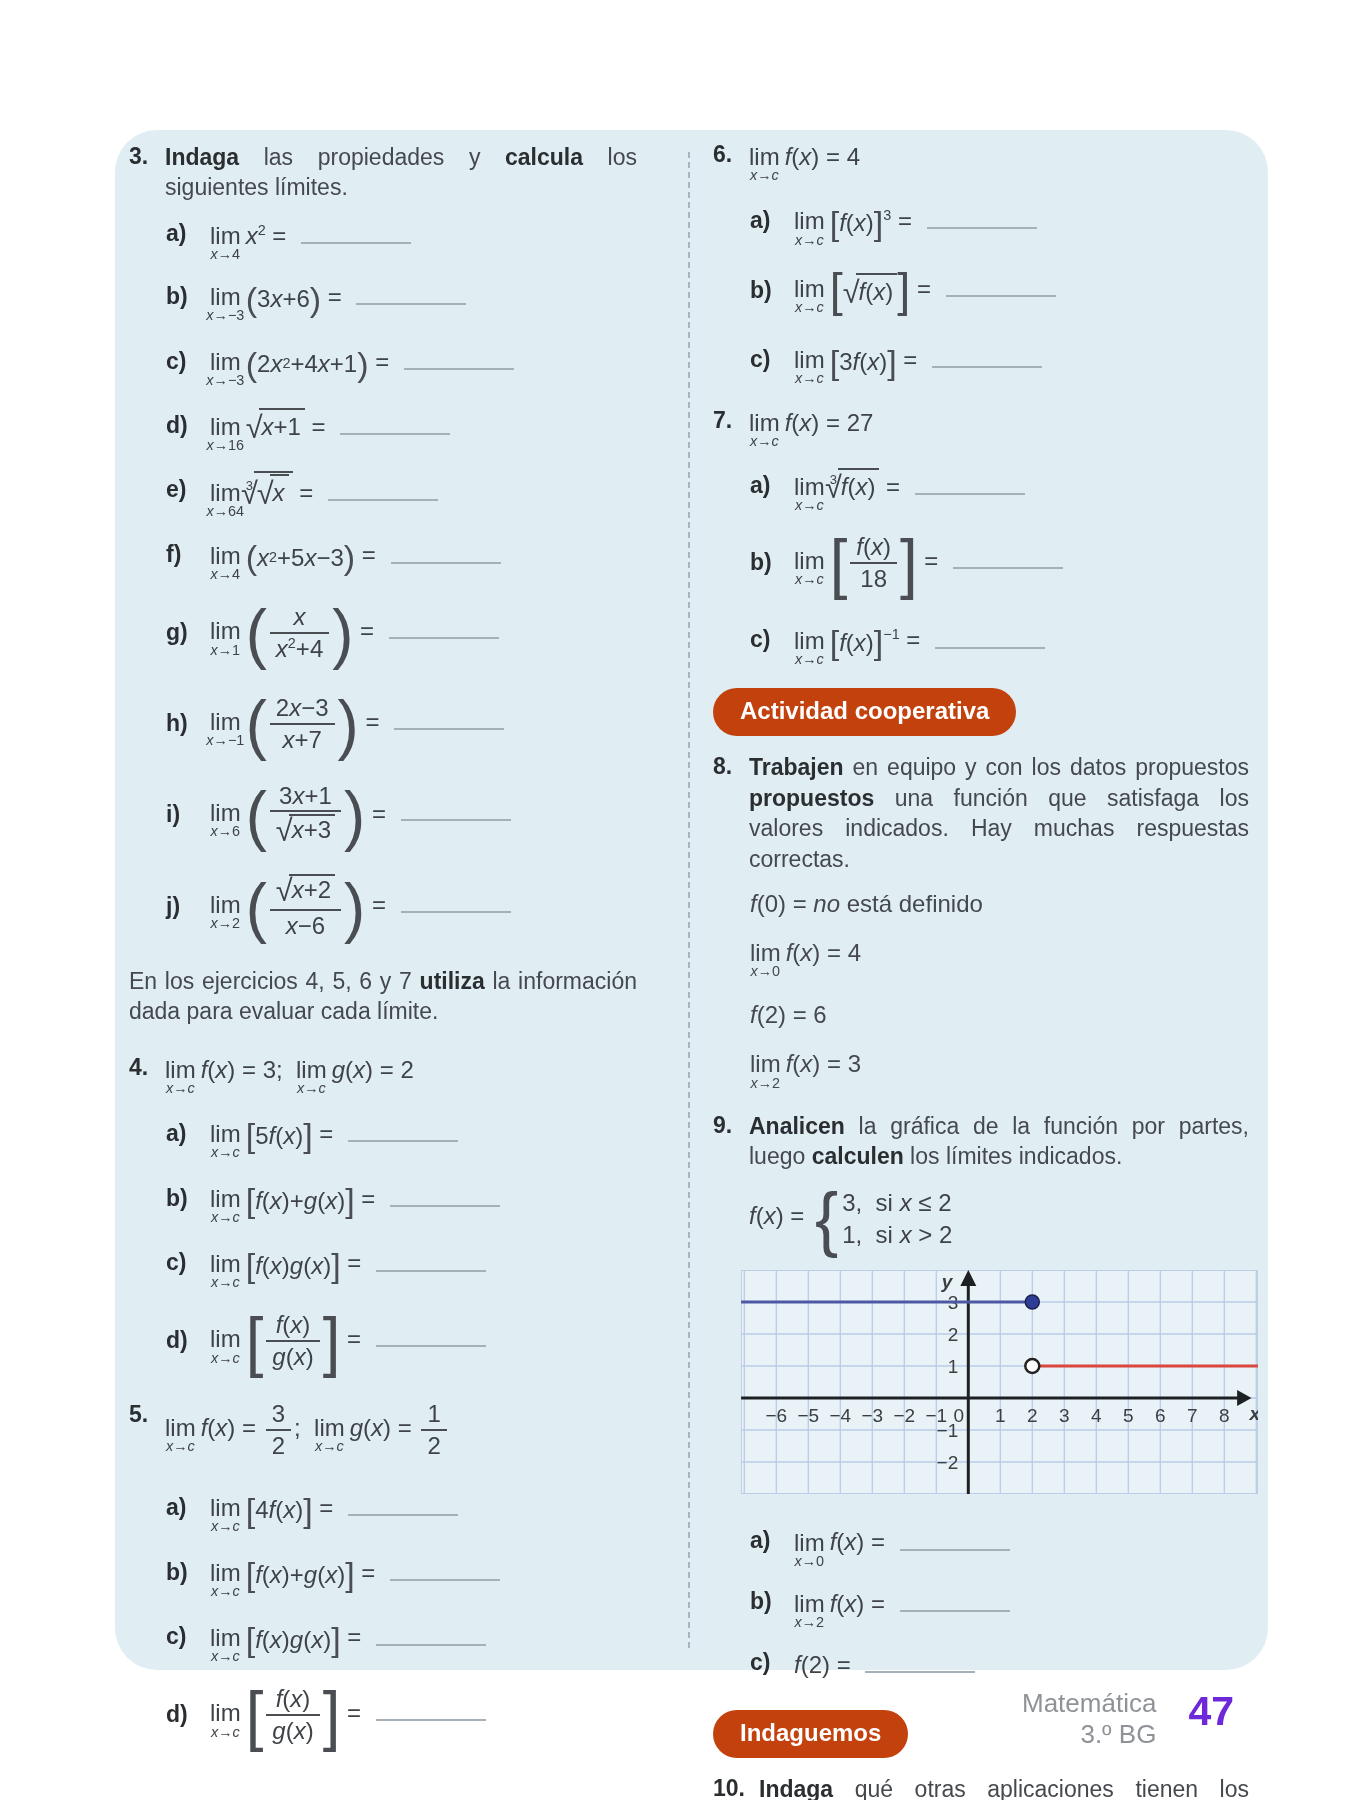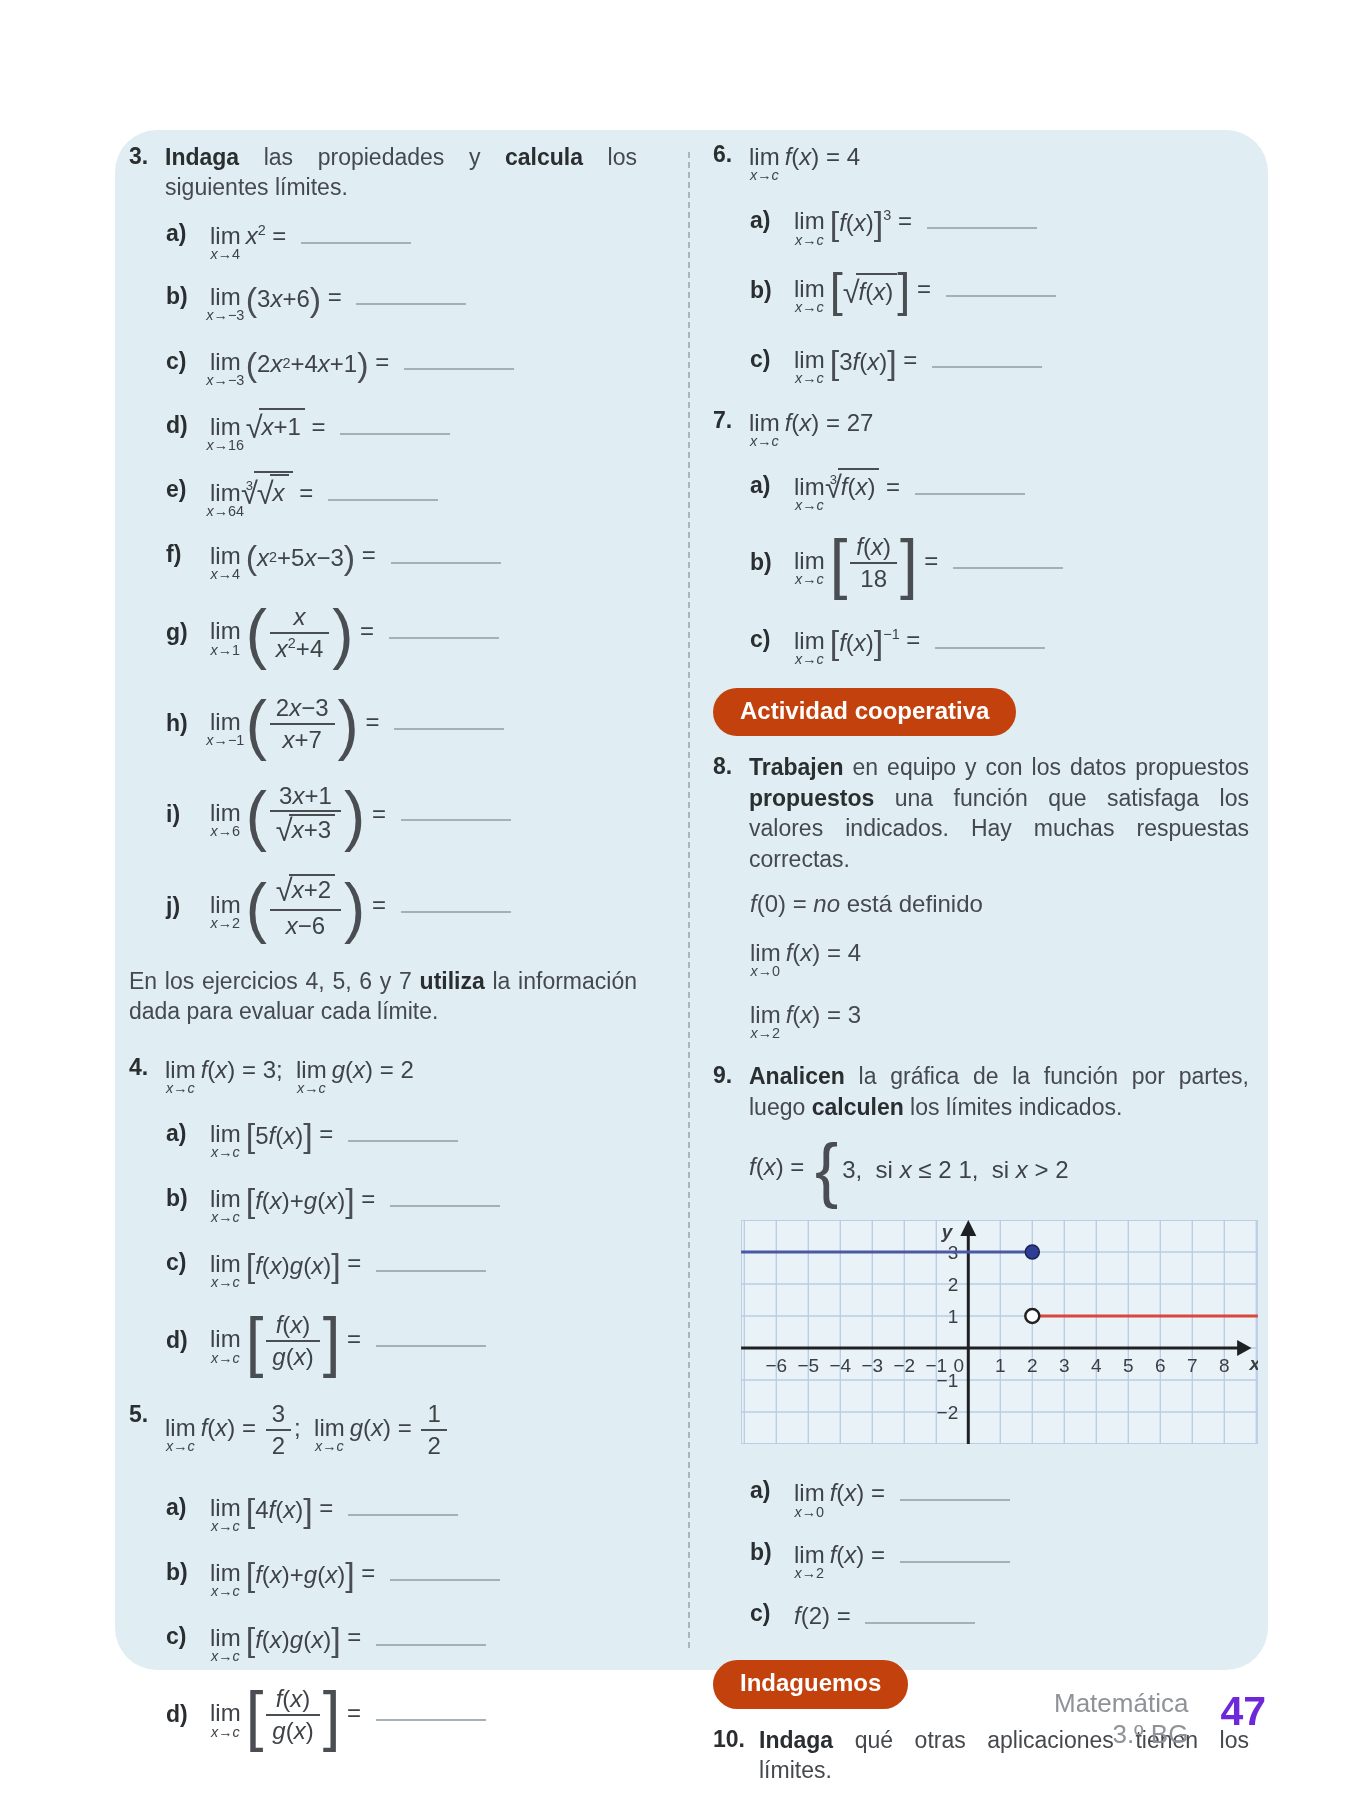"f(2) = 6" div.dline { html: none -> <div><i><span>f</span></i><span>(2) = 6</span></div> }
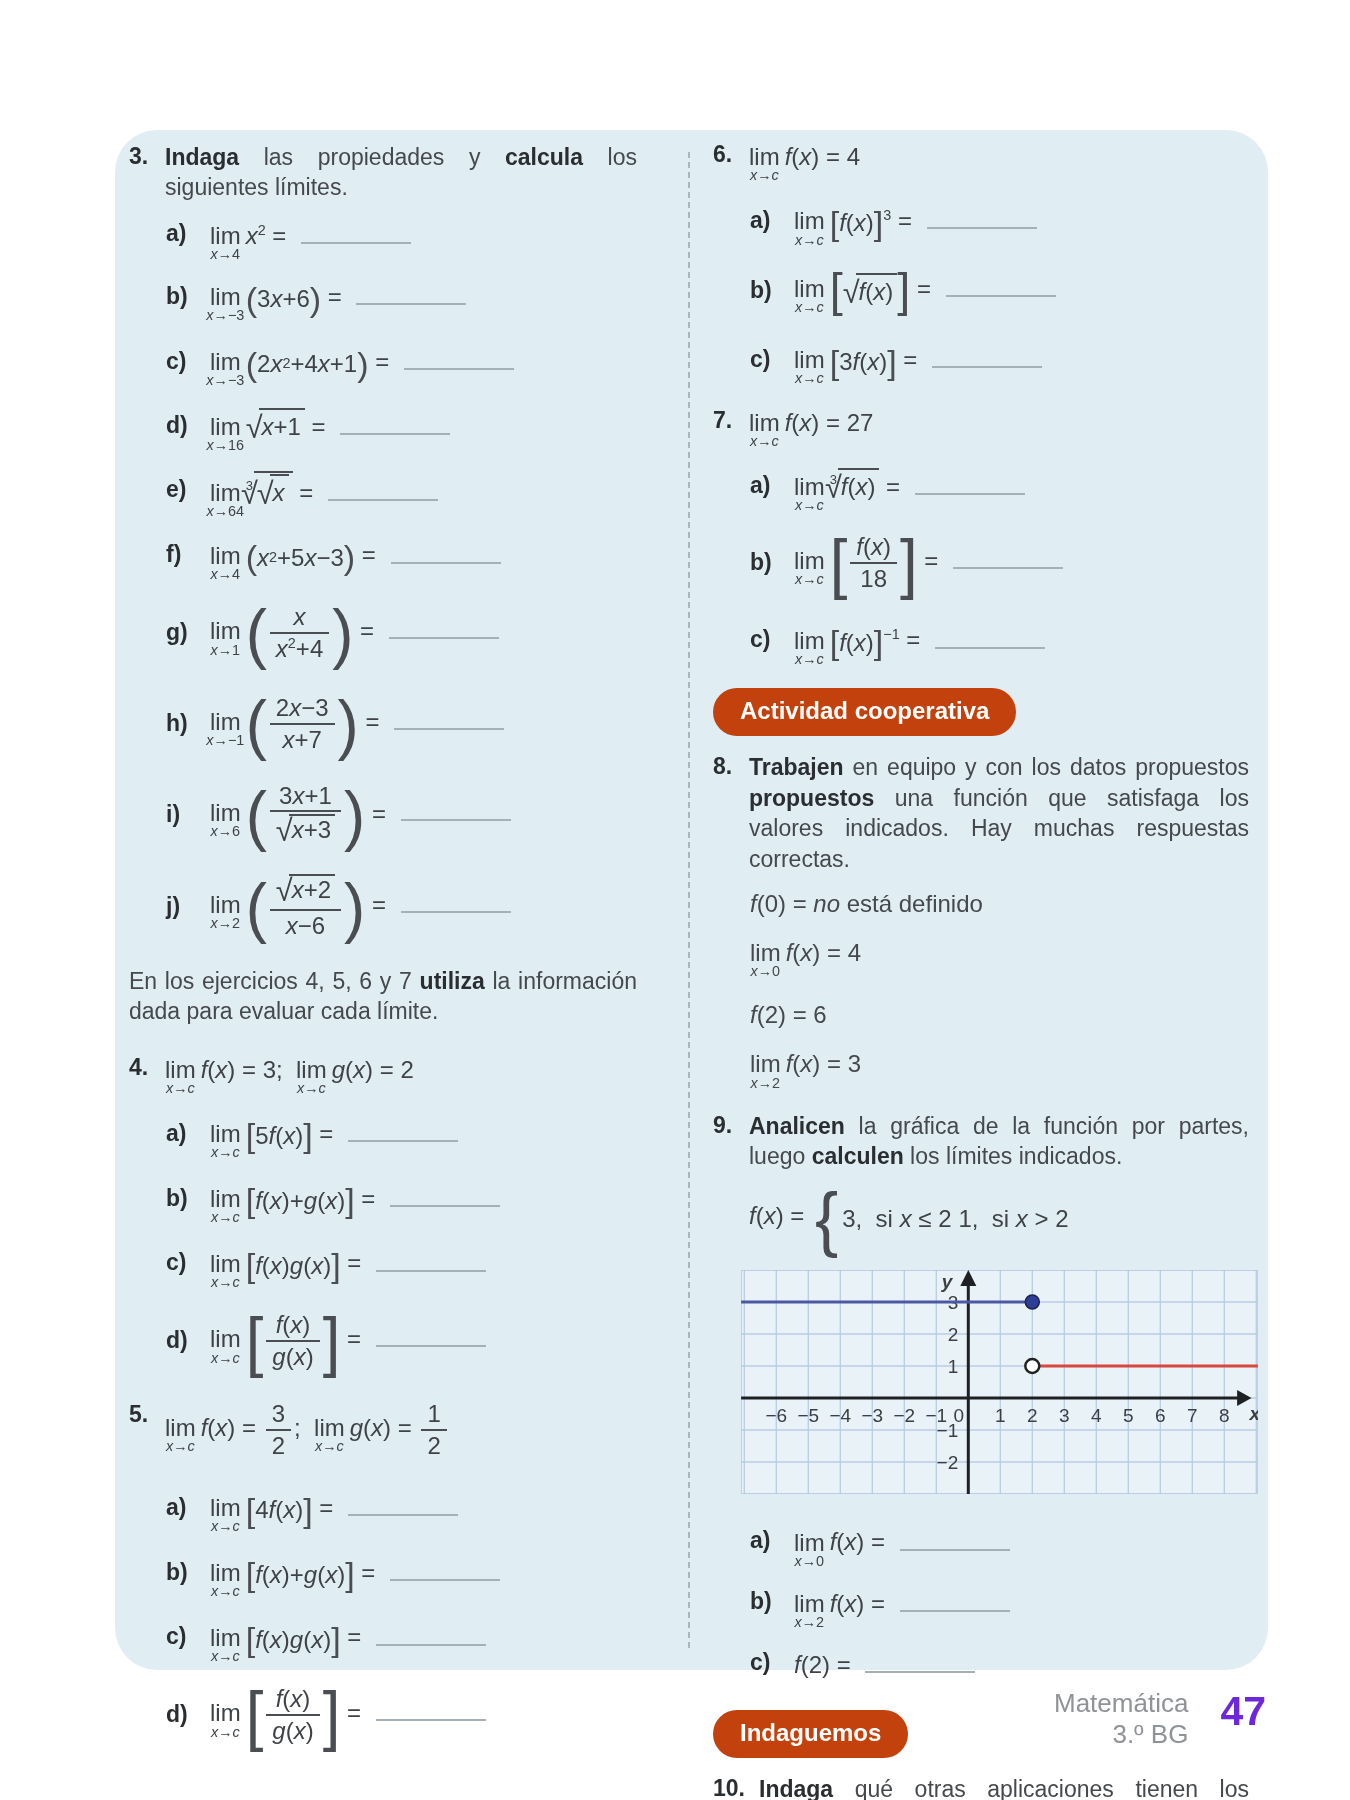"3, si x ≤ 2" .cases .cr { flex-direction: row -> column }
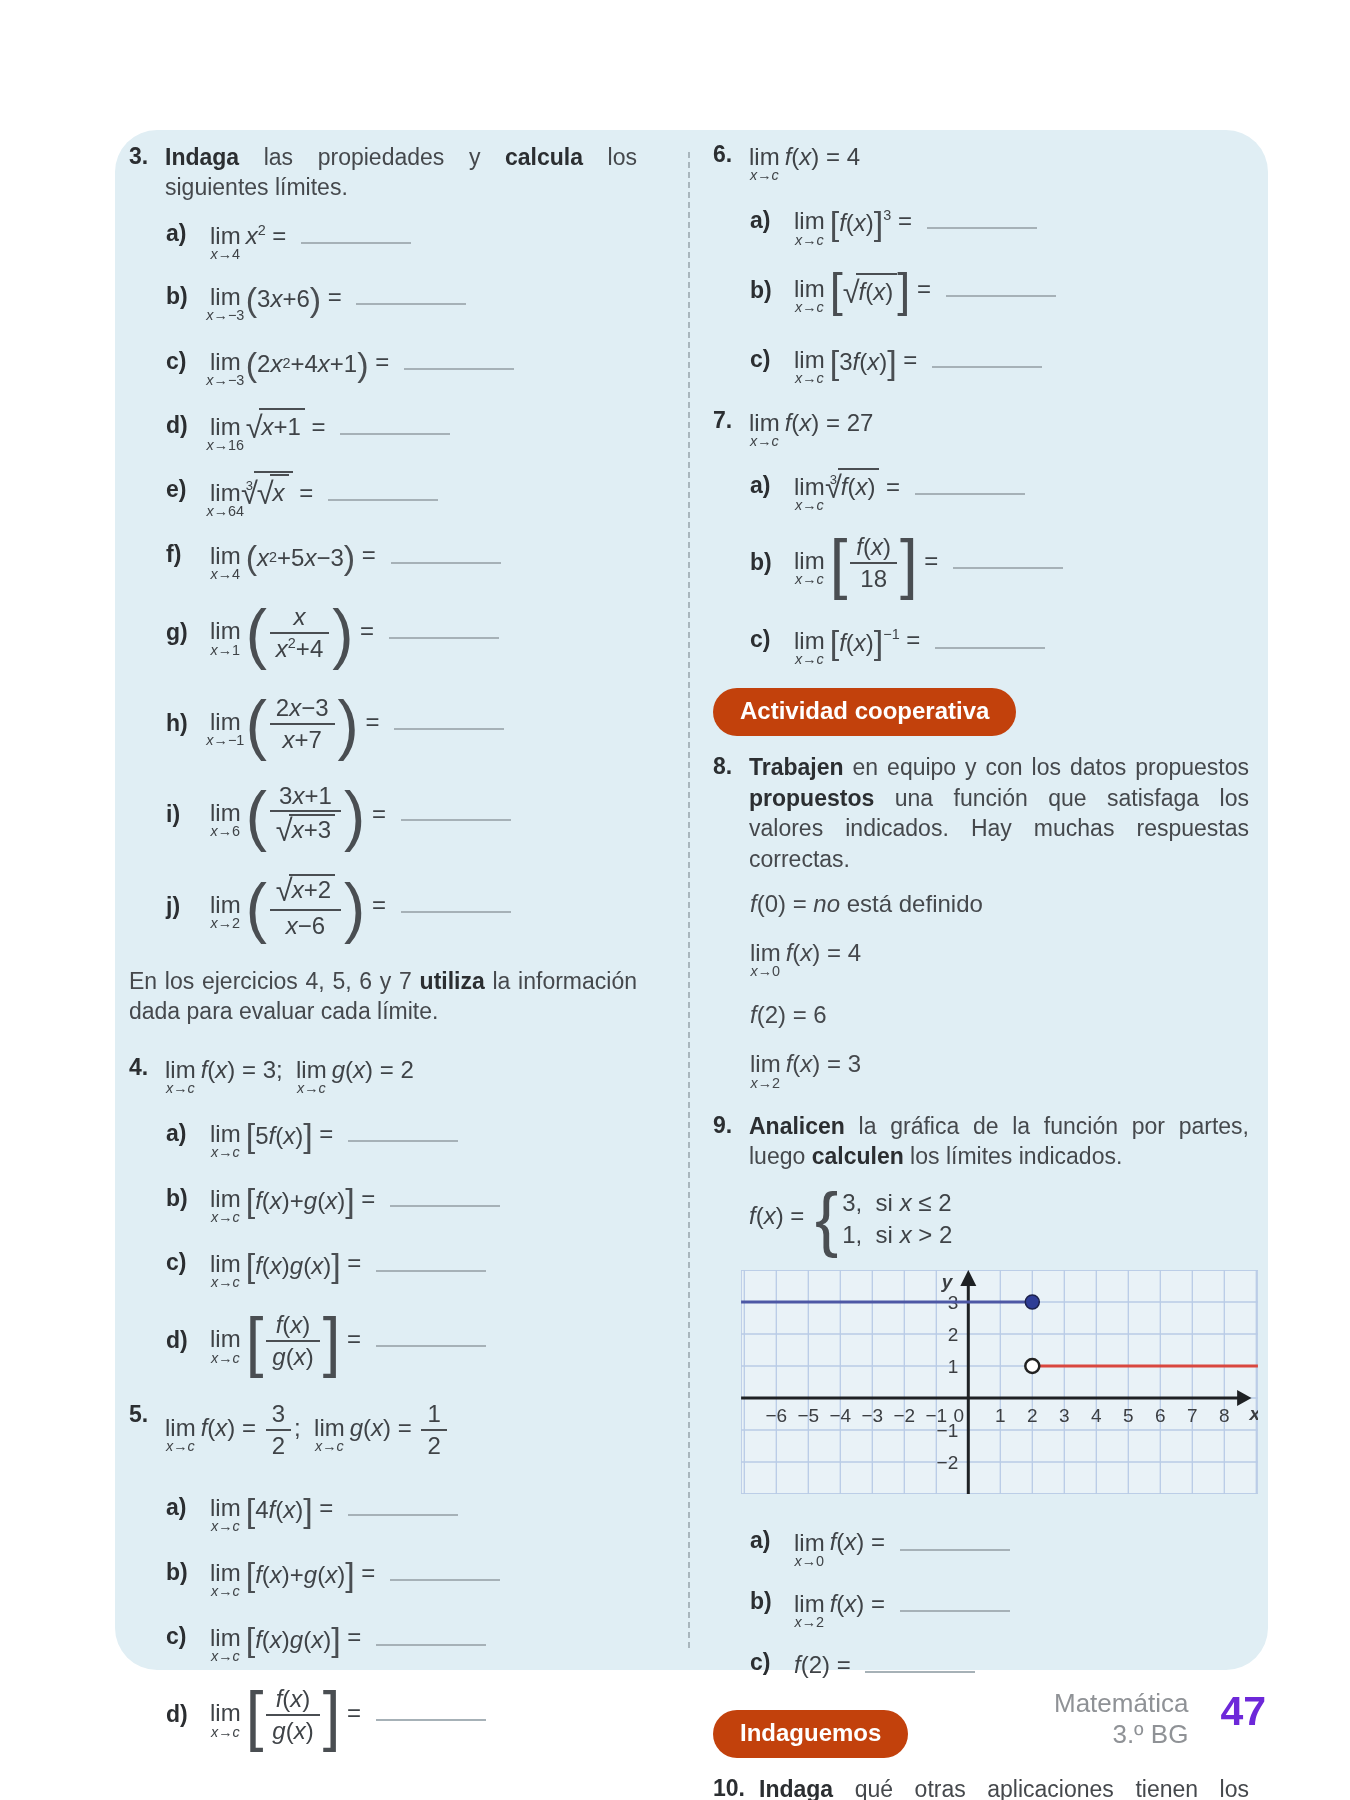"Matemática" .footer { right: 84px -> 116px }
